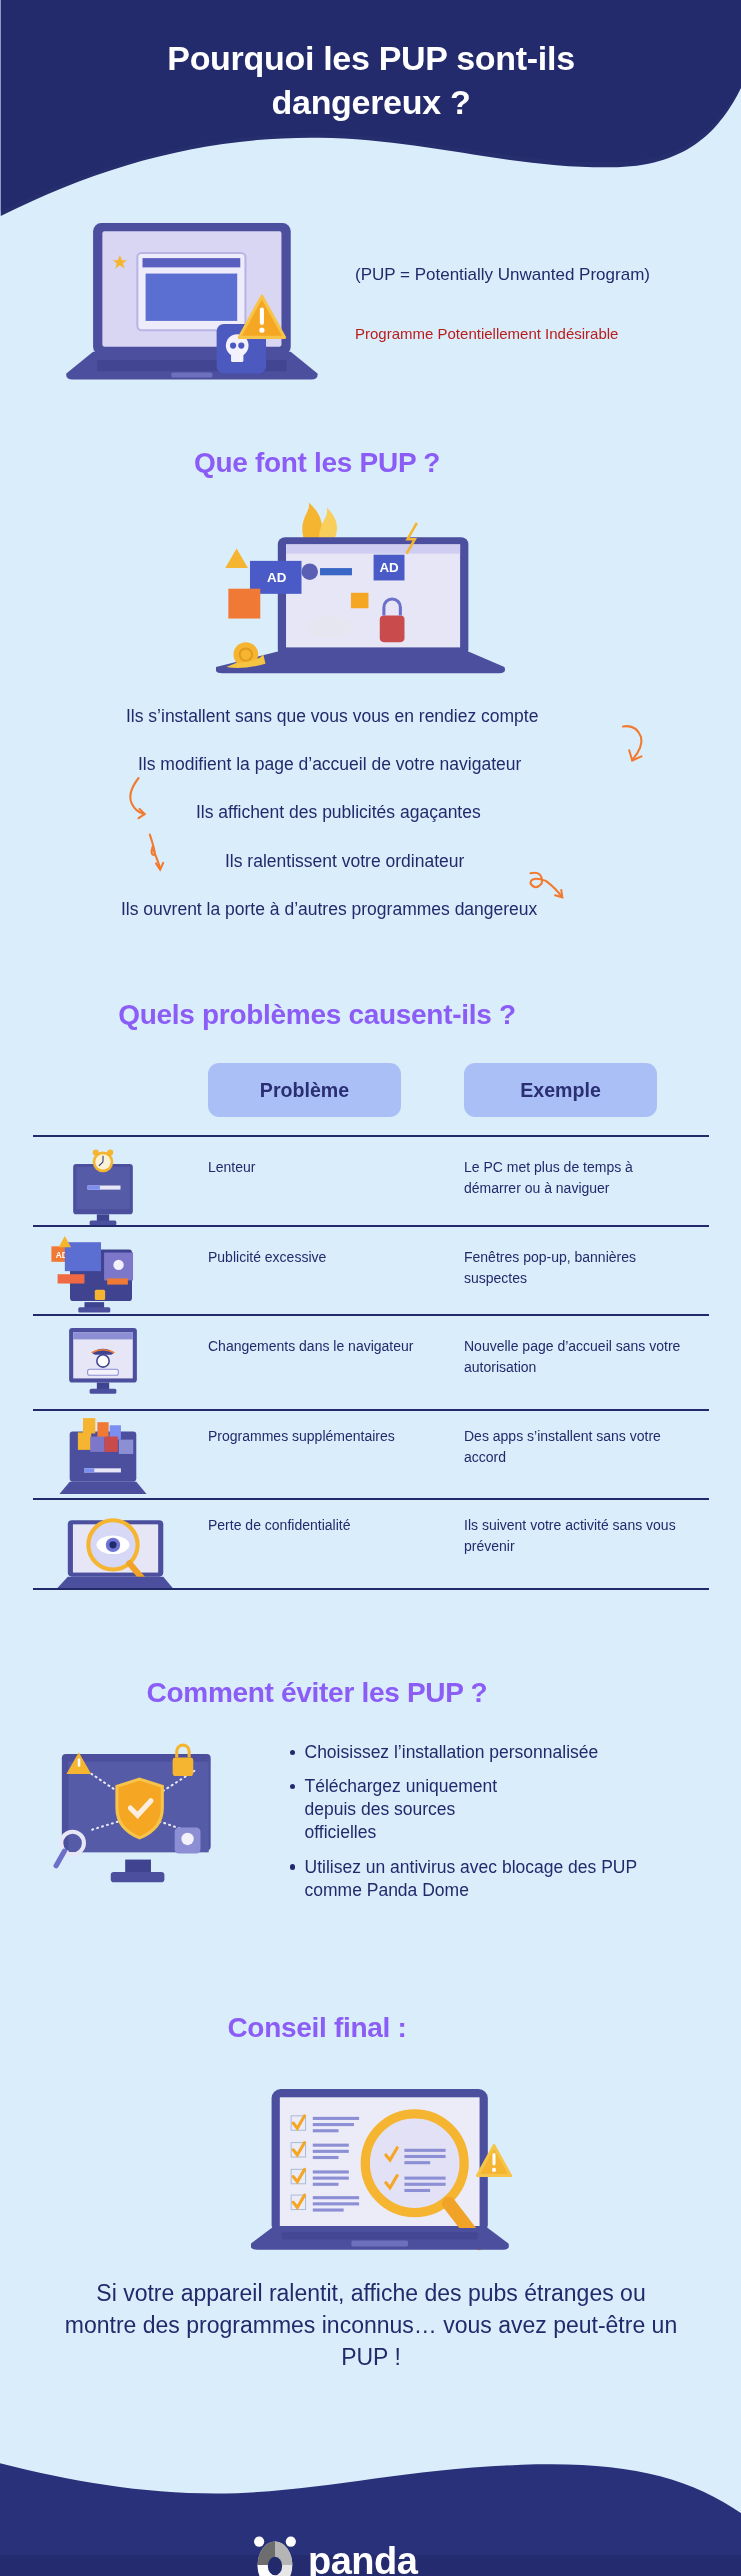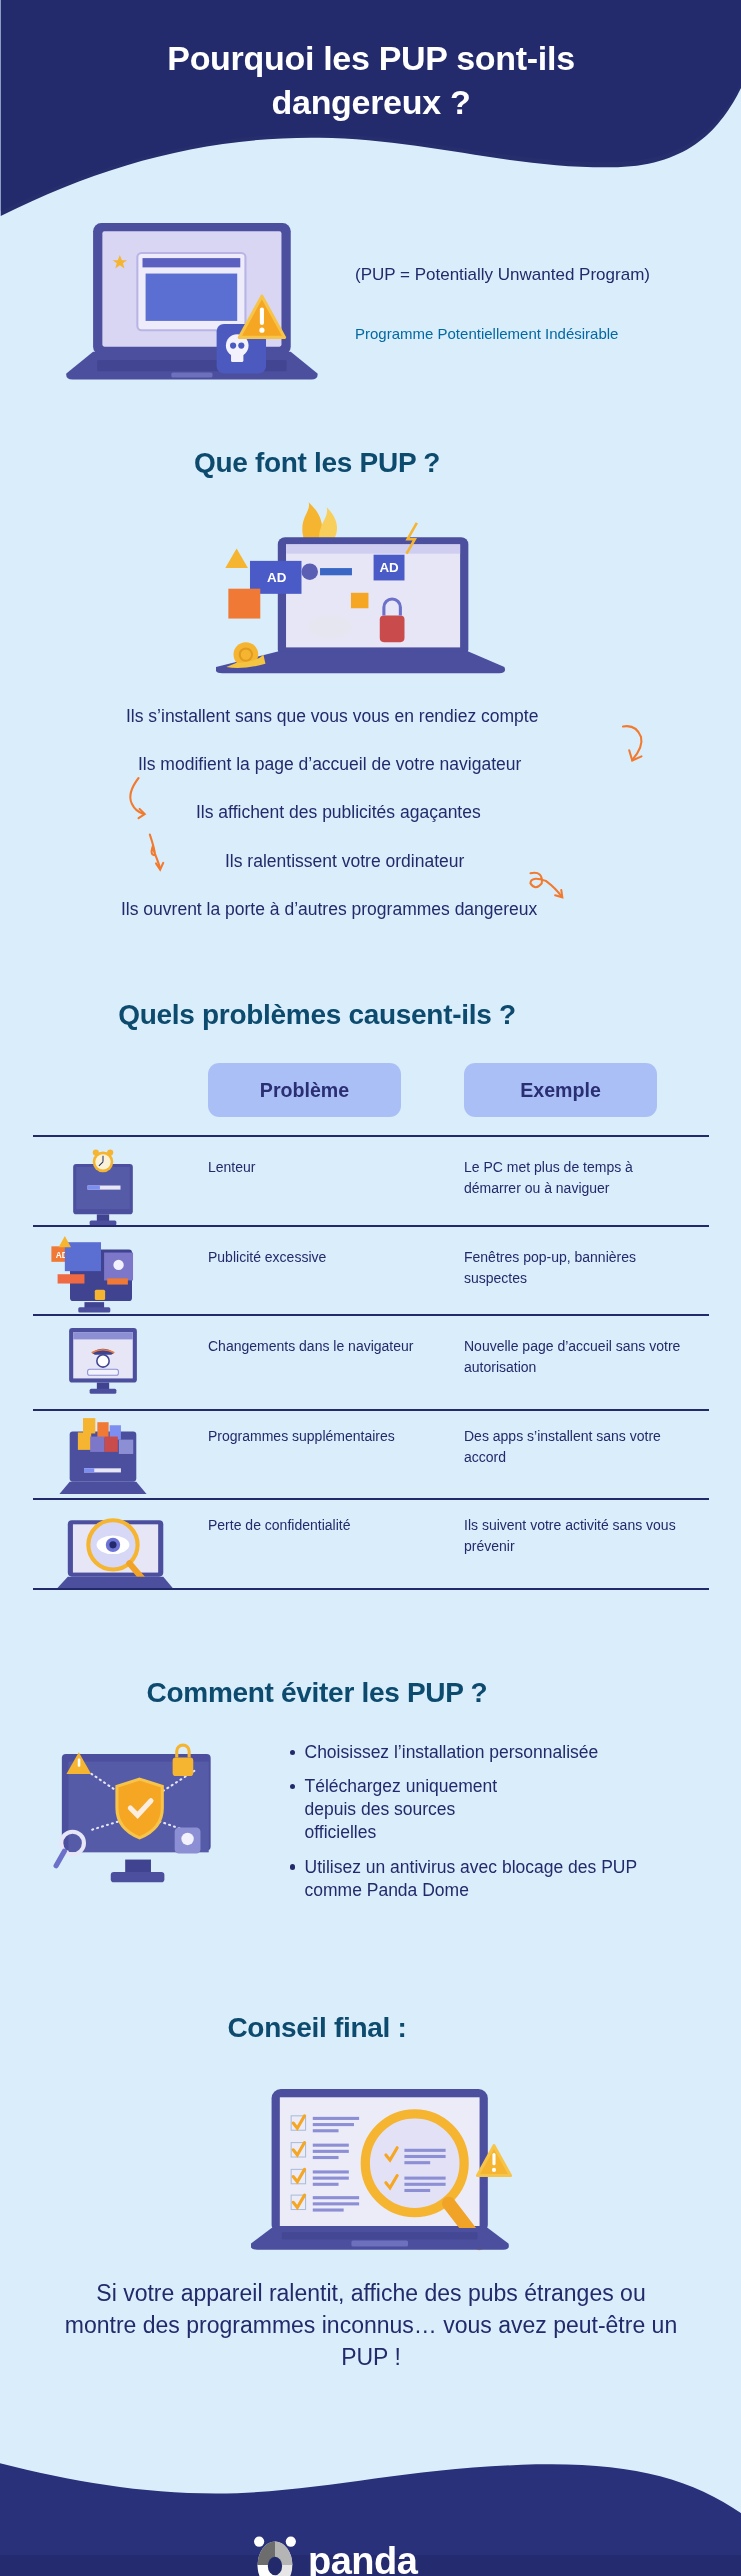"Programme Potentiellement Indésirable" .intro-sub { color: #0369a1 -> #b91c1c }
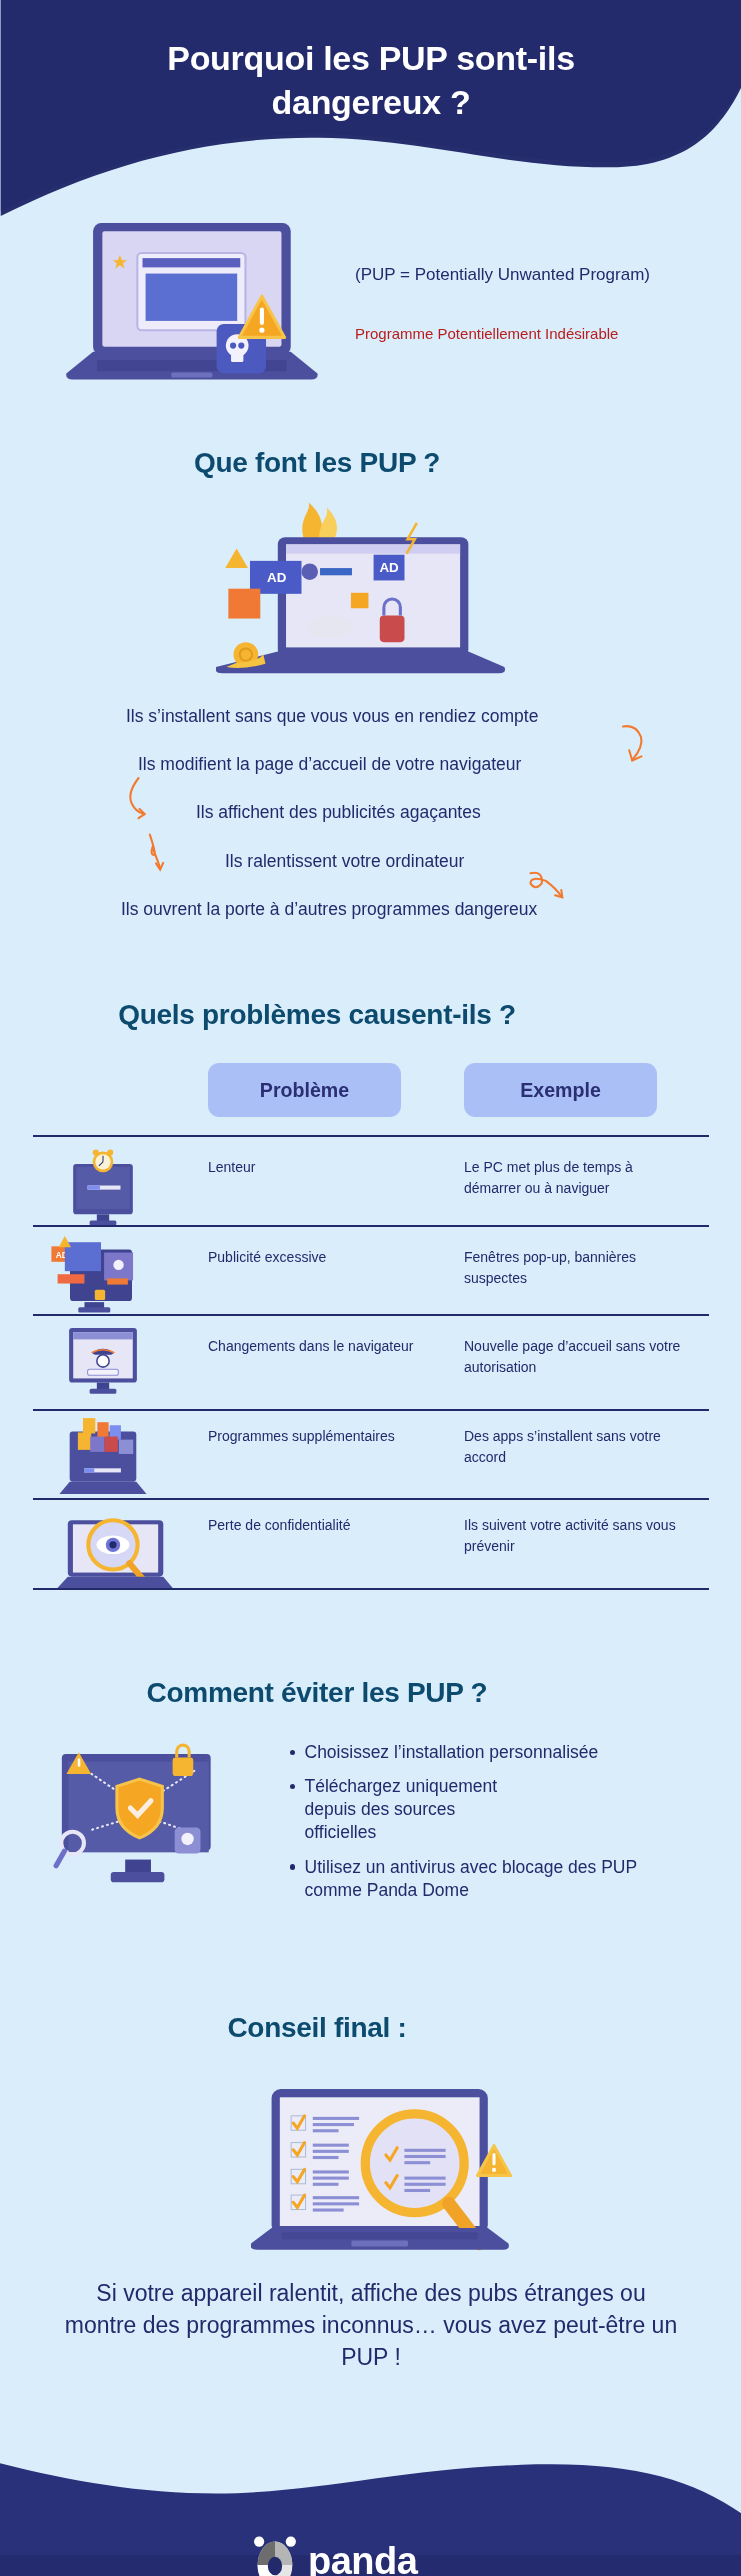"Que font les PUP ?" .section-title { color: #0c4a6e -> #8b5cf6 }
